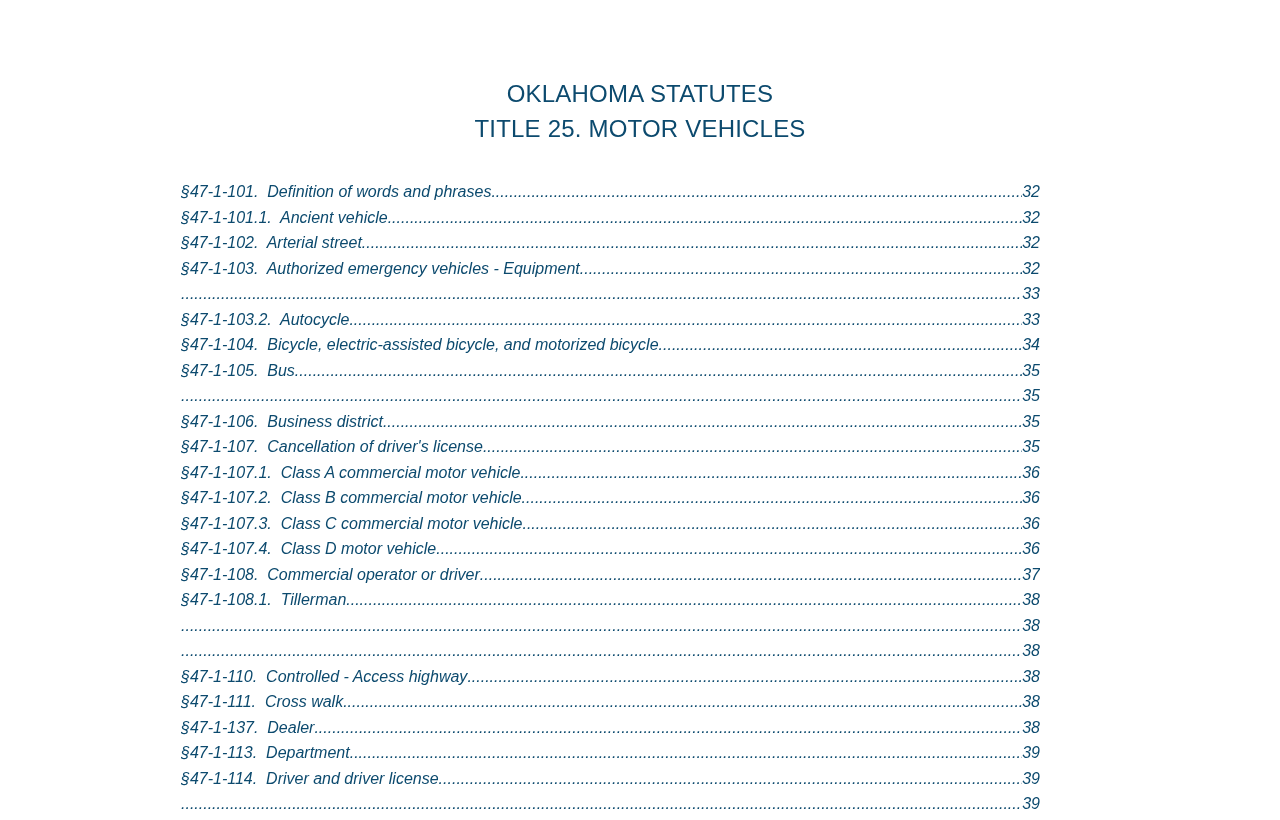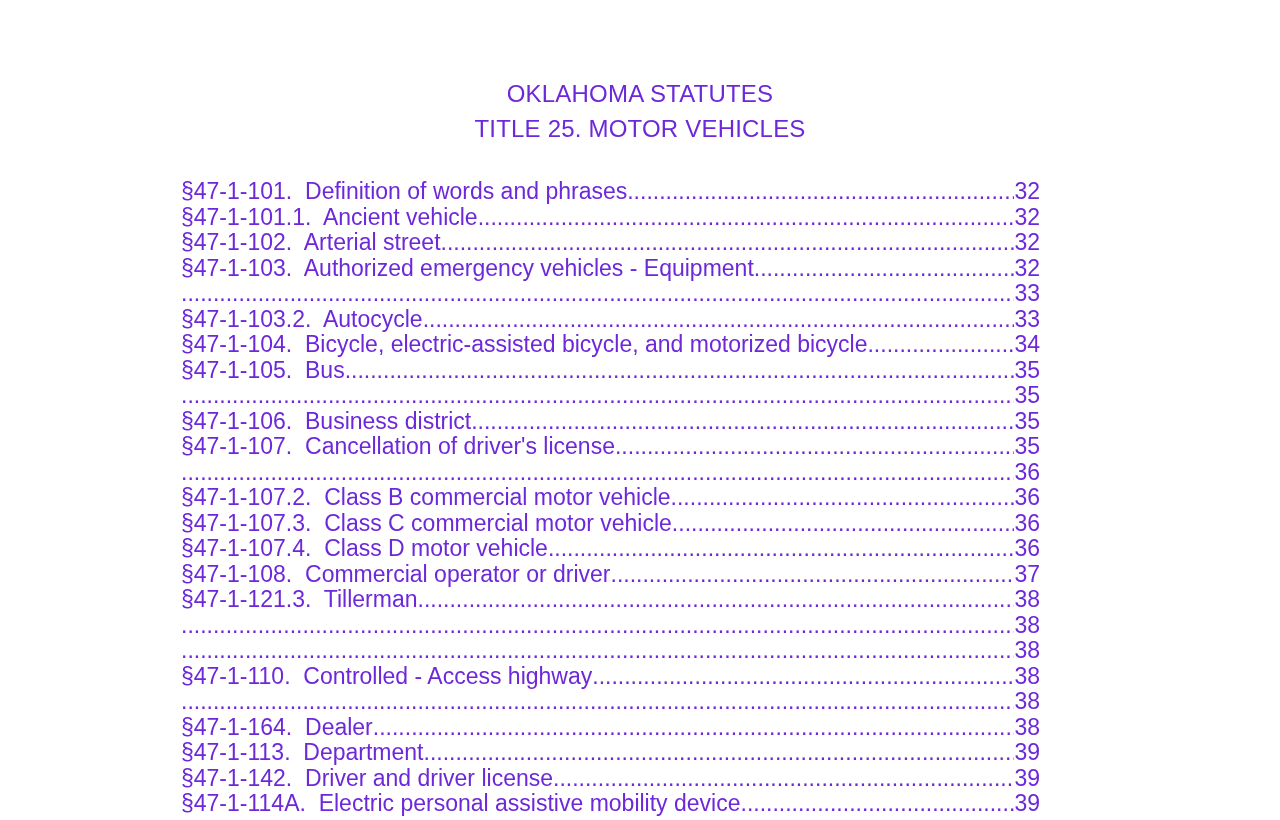"OKLAHOMA STATUTES" .page { color: #6d28d9 -> #0c4a6e }
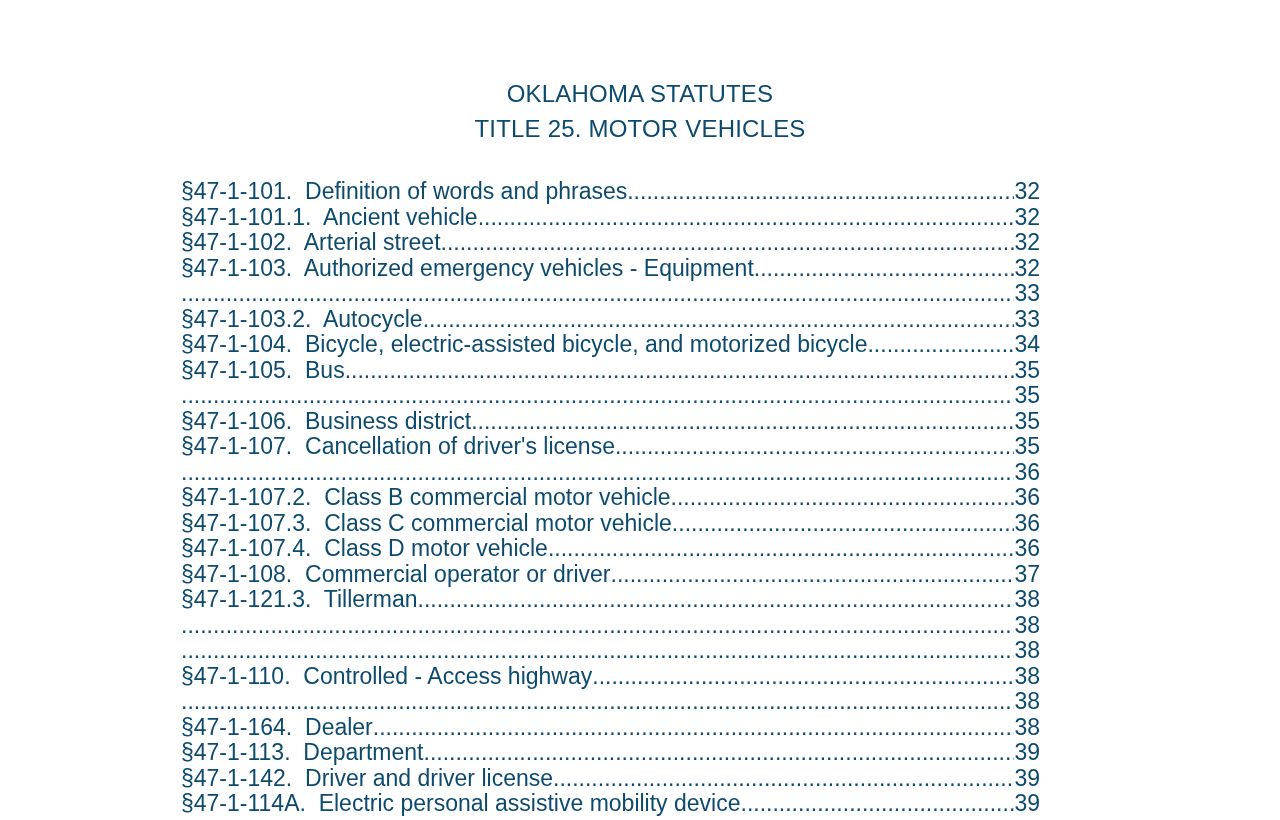"§47-1-101. Definition of words and" .toc { font-size: 23px -> 16px; font-style: none -> italic }
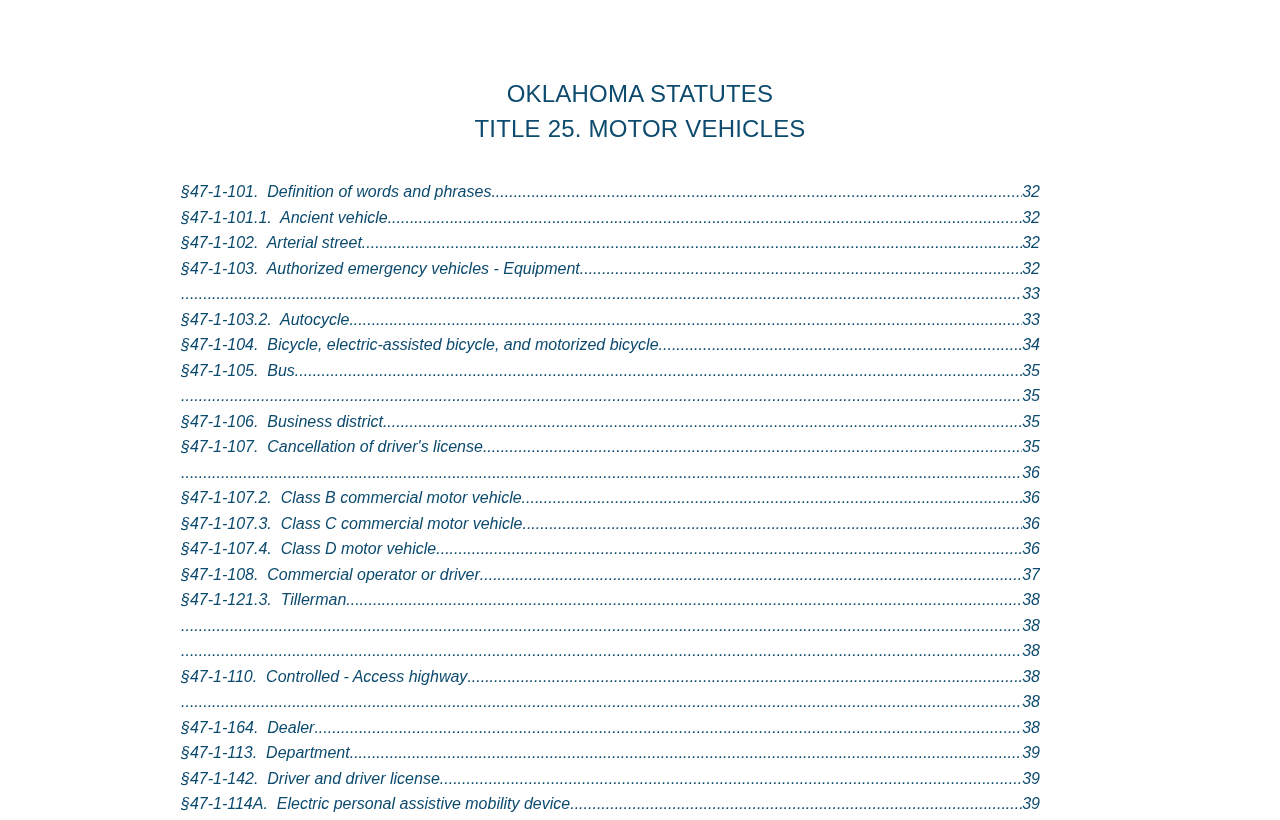"§47-1-107.1. Class A commercial motor" span.toc-label { html: none -> <span>§47-1-107.1. Class A commercial motor vehicle</span> }
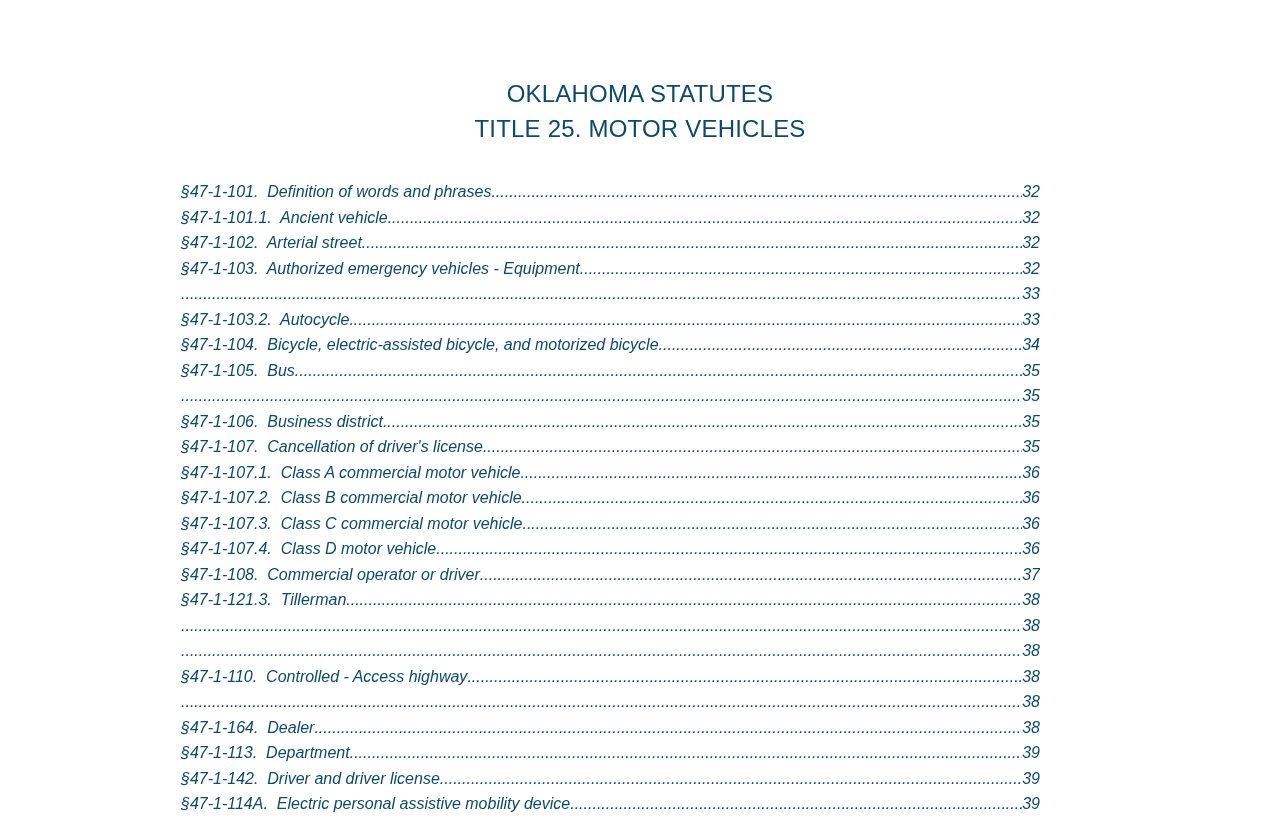"§47-1-121.3. Tillerman" span.toc-label { text: 47-1-121.3 -> 47-1-108.1 }
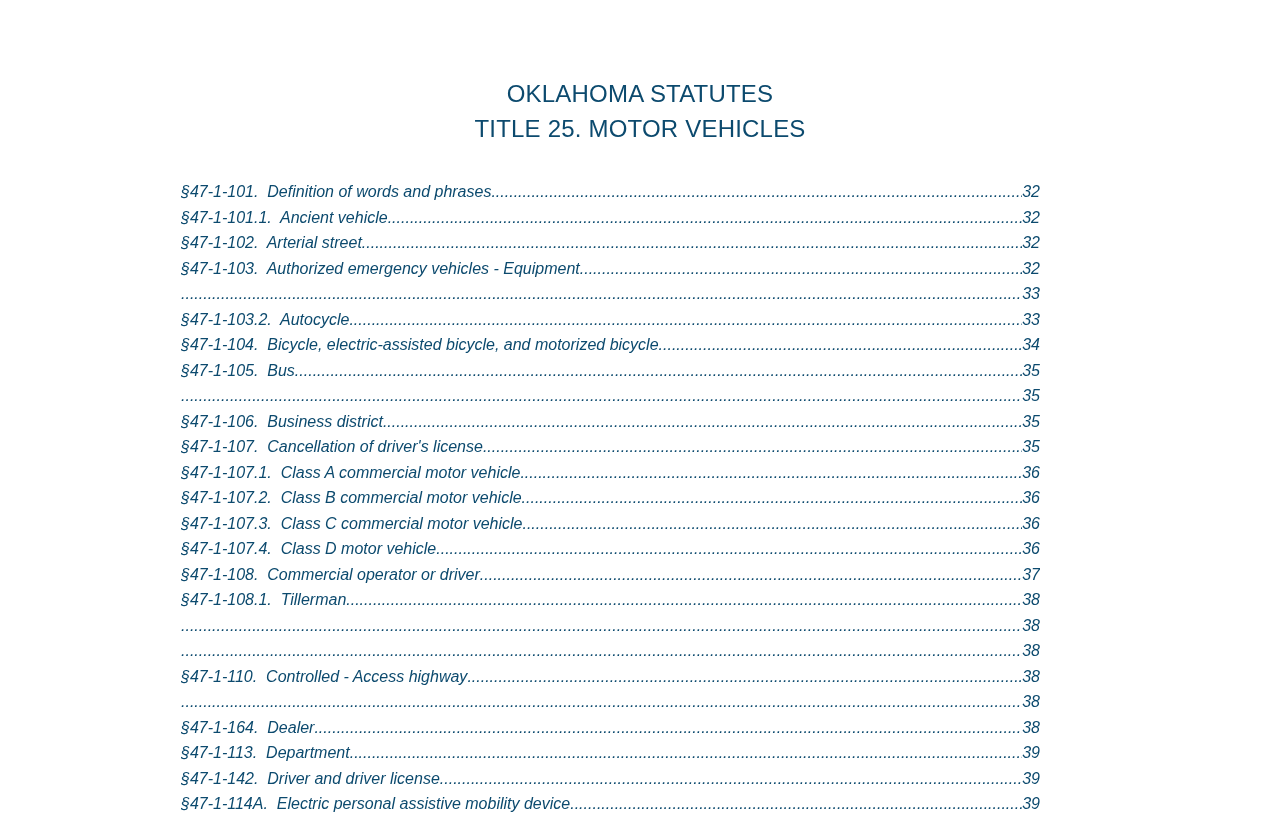"§47-1-111. Cross walk" span.toc-label { html: none -> <span>§47-1-111. Cross walk</span> }
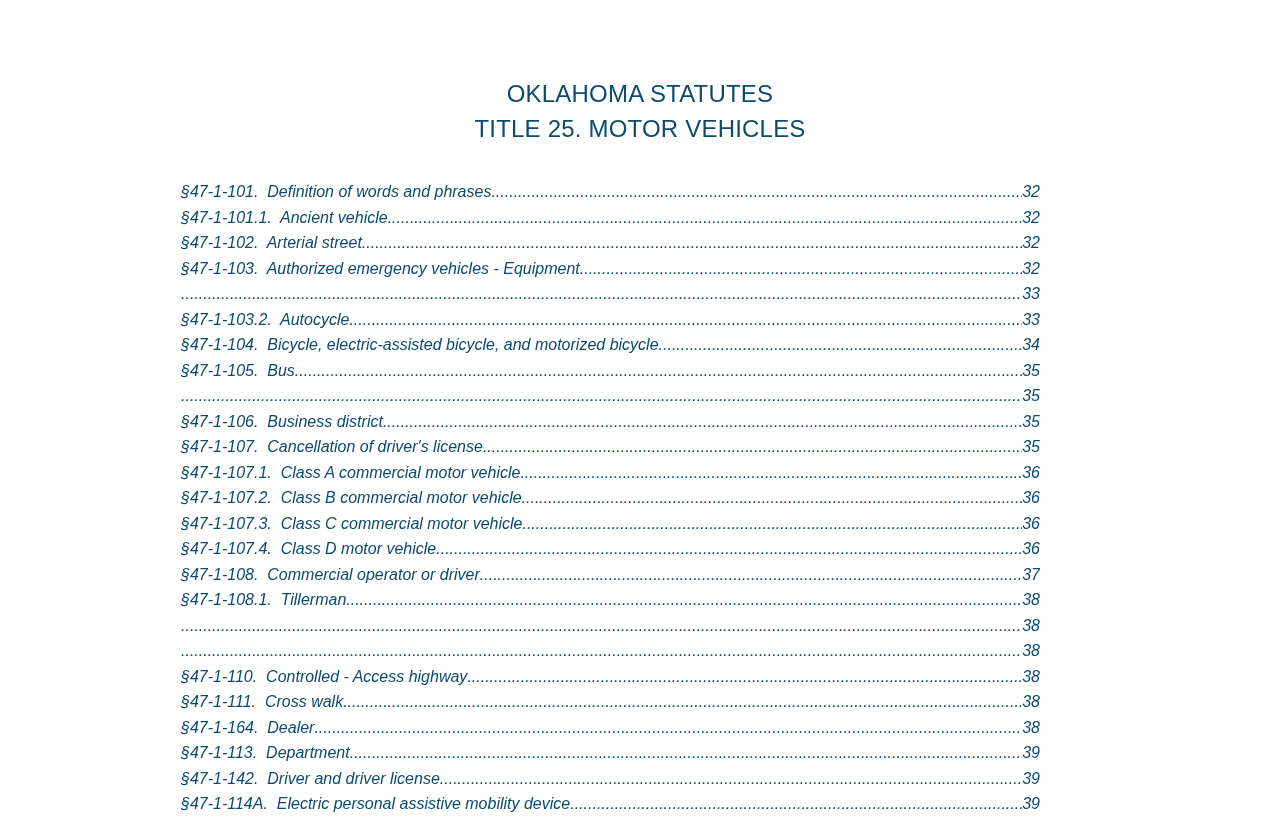"§47-1-164. Dealer" span.toc-label { text: 47-1-164 -> 47-1-137 }
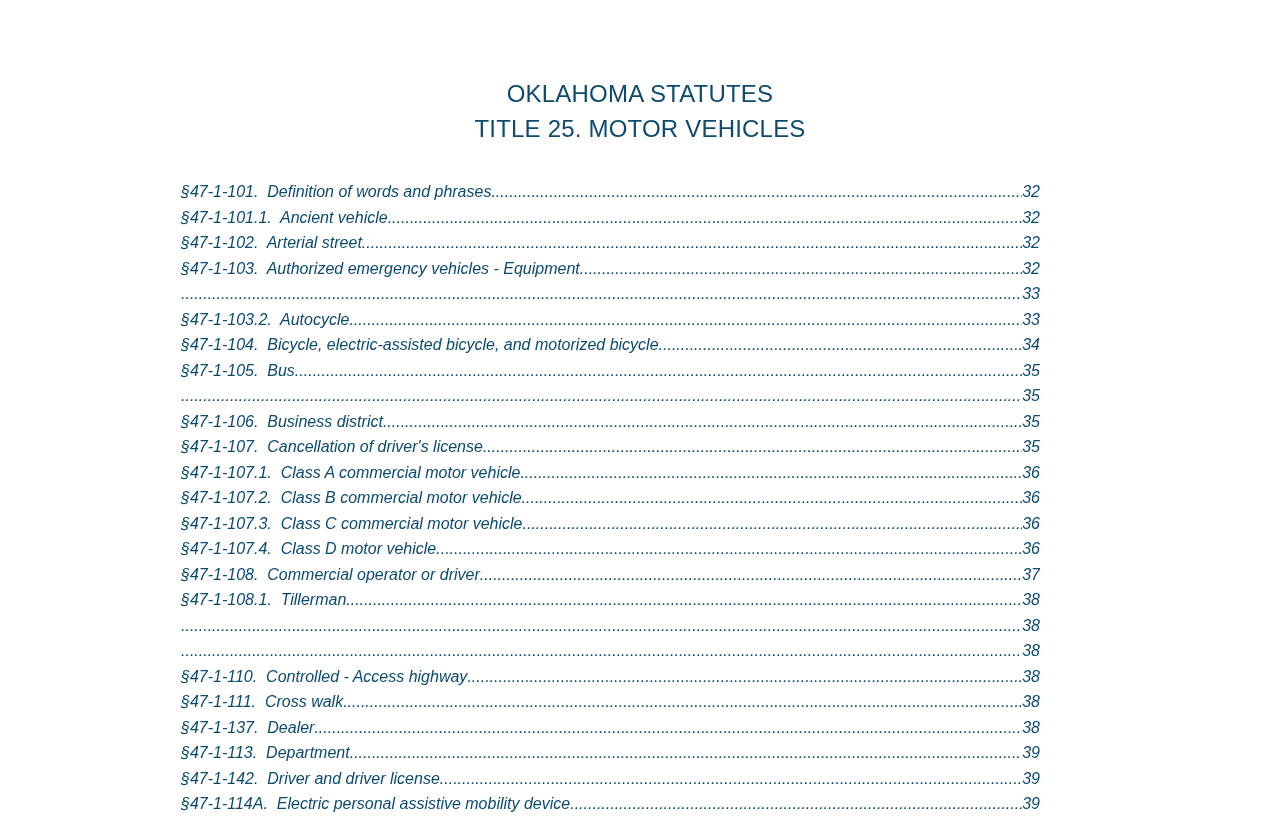"§47-1-142. Driver and driver license" span.toc-label { text: 47-1-142 -> 47-1-114 }
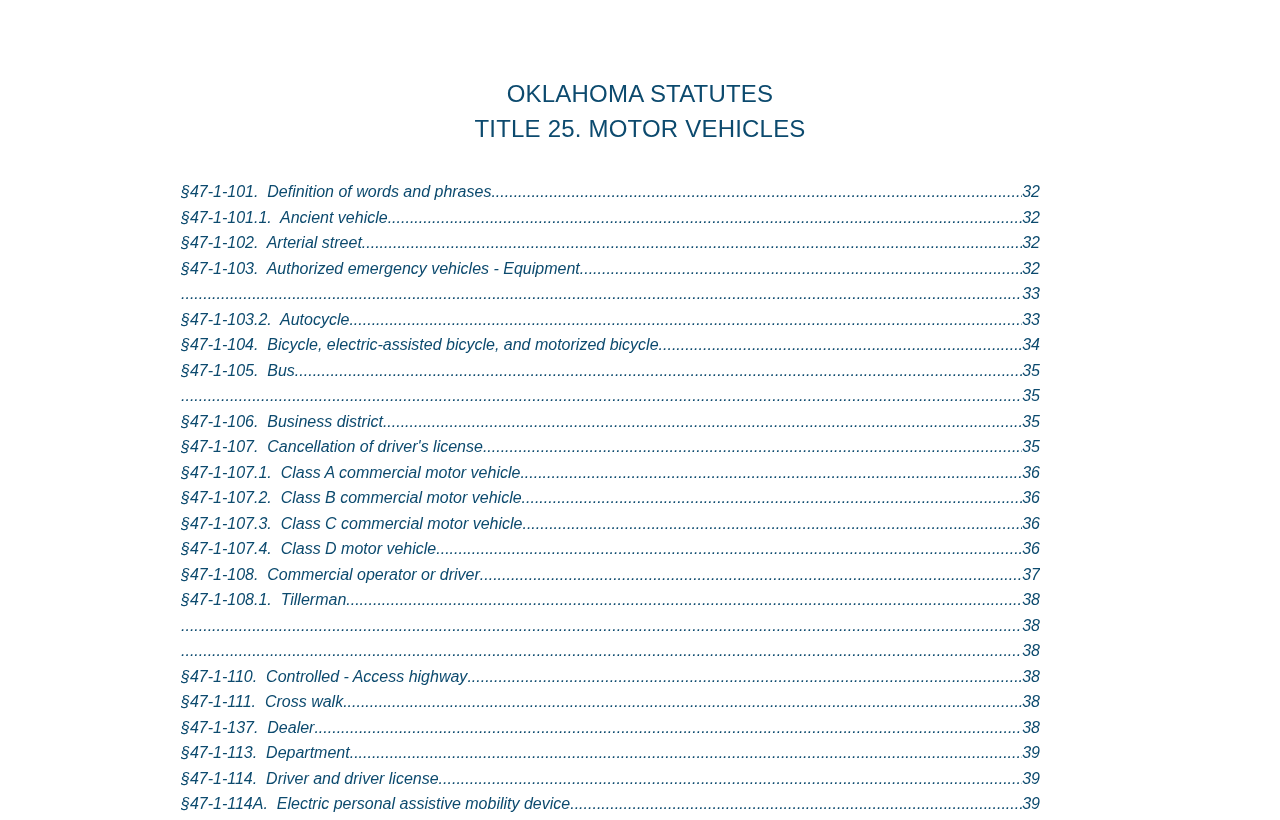"§47-1-114A. Electric personal assistive" span.toc-label { html: <span>§47-1-114A. Electric personal assistive mobility device</span> -> none }
